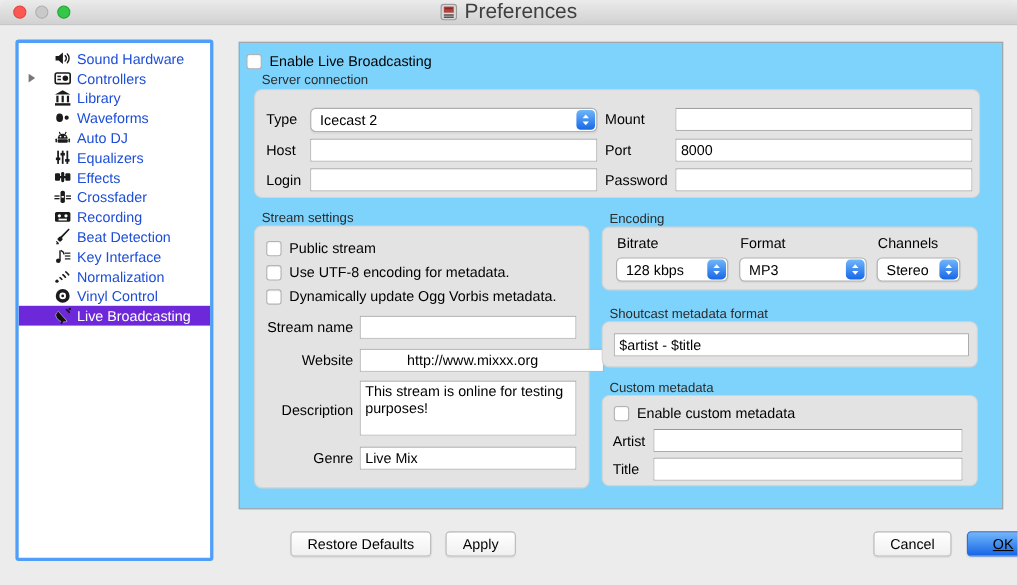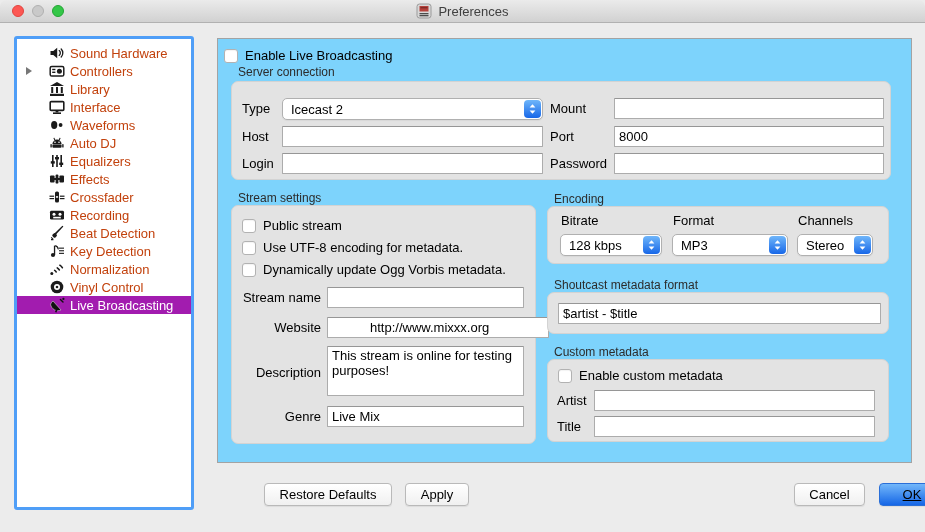"Preferences" .title-text { font-size: 13px -> 19px }
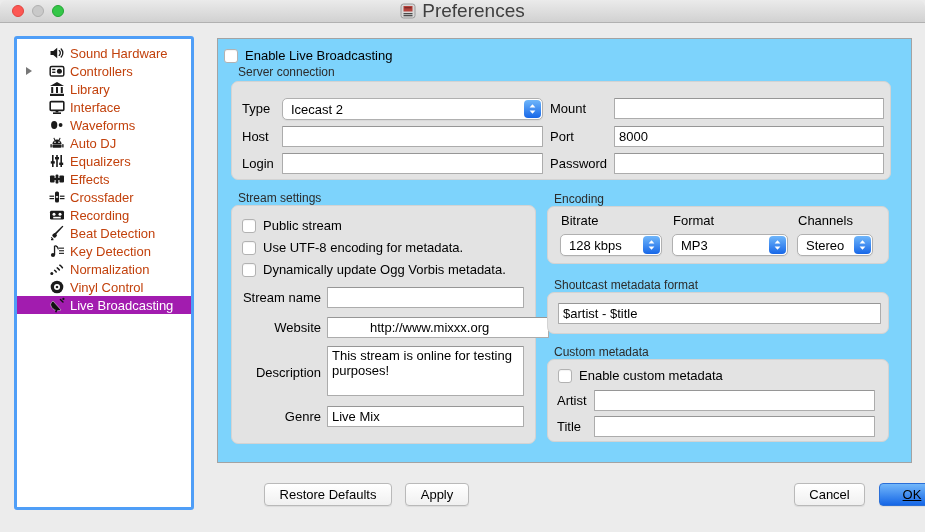"Sound Hardware" .srow { color: #c2410c -> #1d4ed8 }
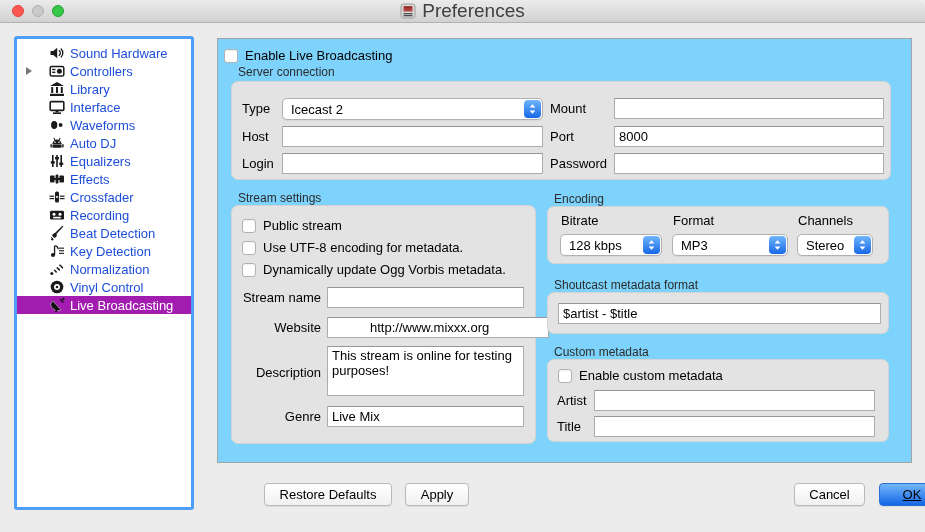"Interface" div.srow { html: <div> <span></span> <svg> <rect></rect> <rect></rect> <rect></rect> </svg> <span>Interface</span> </div> -> none }
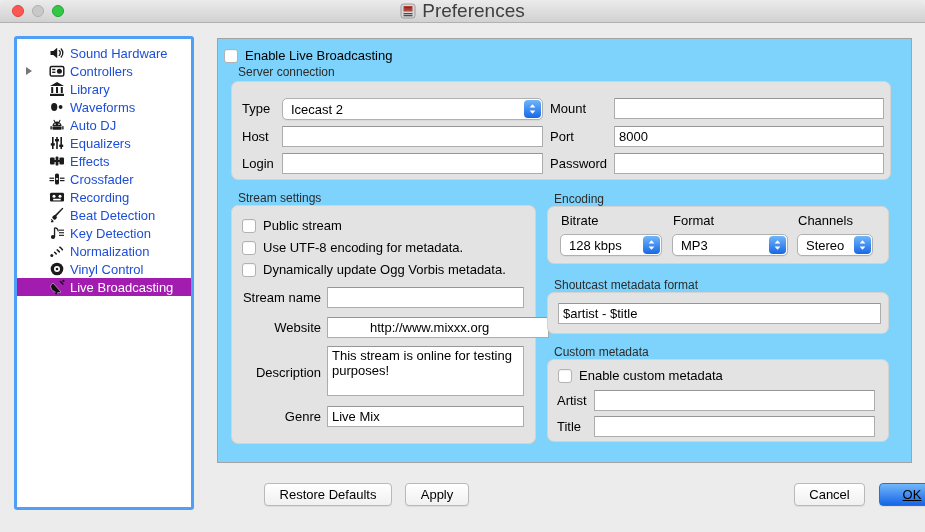"Key Detection" span { text: Detection -> Interface }
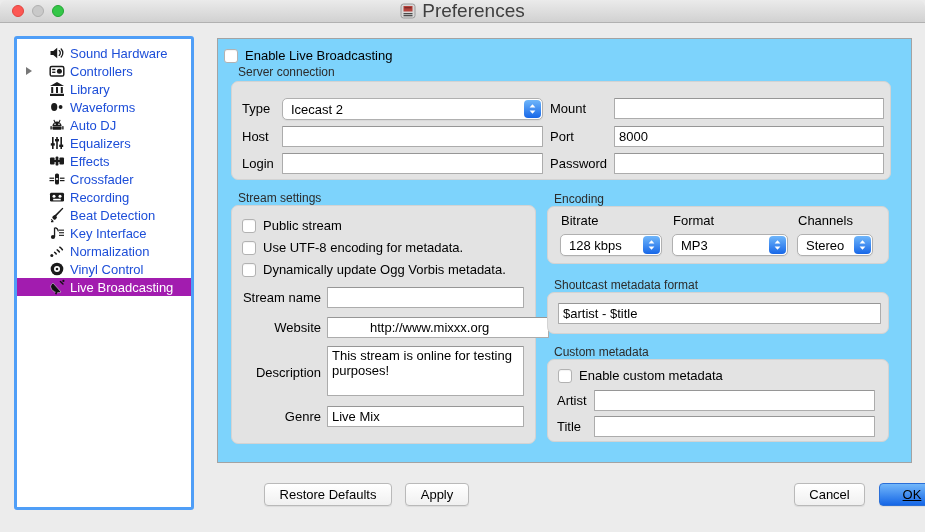"Live Broadcasting" .srow.selected { background: #a21caf -> #6d28d9 }
